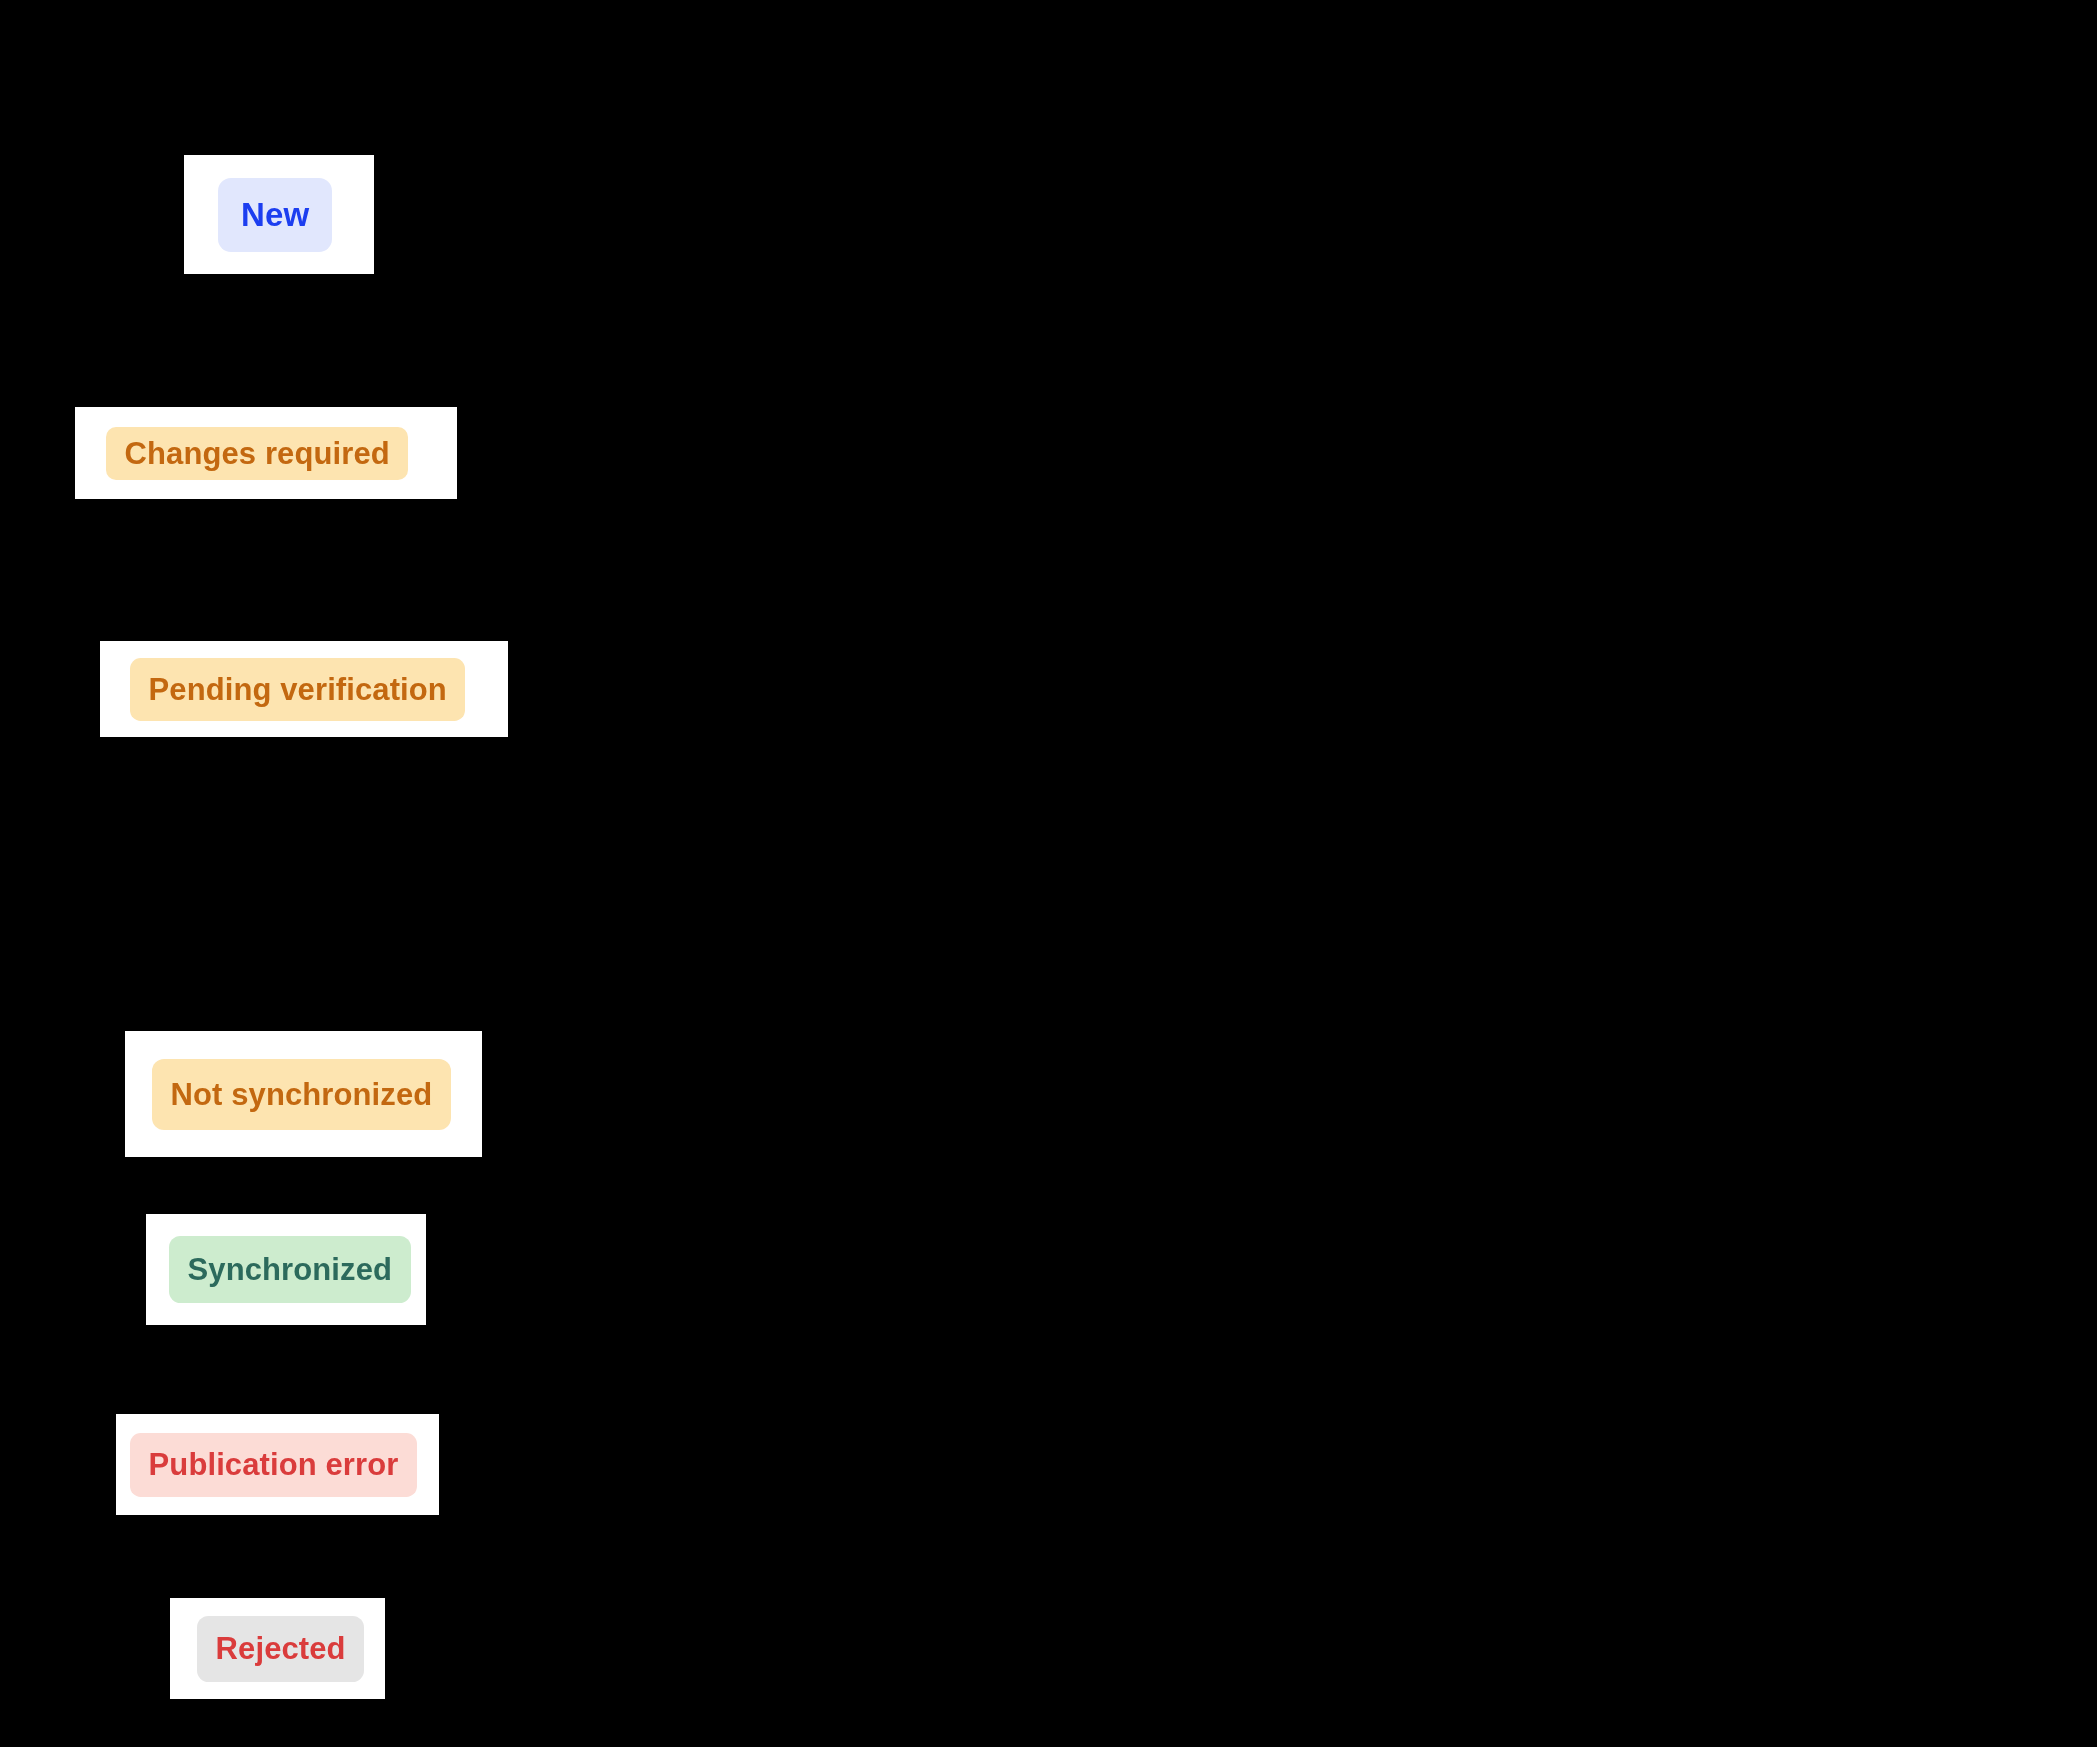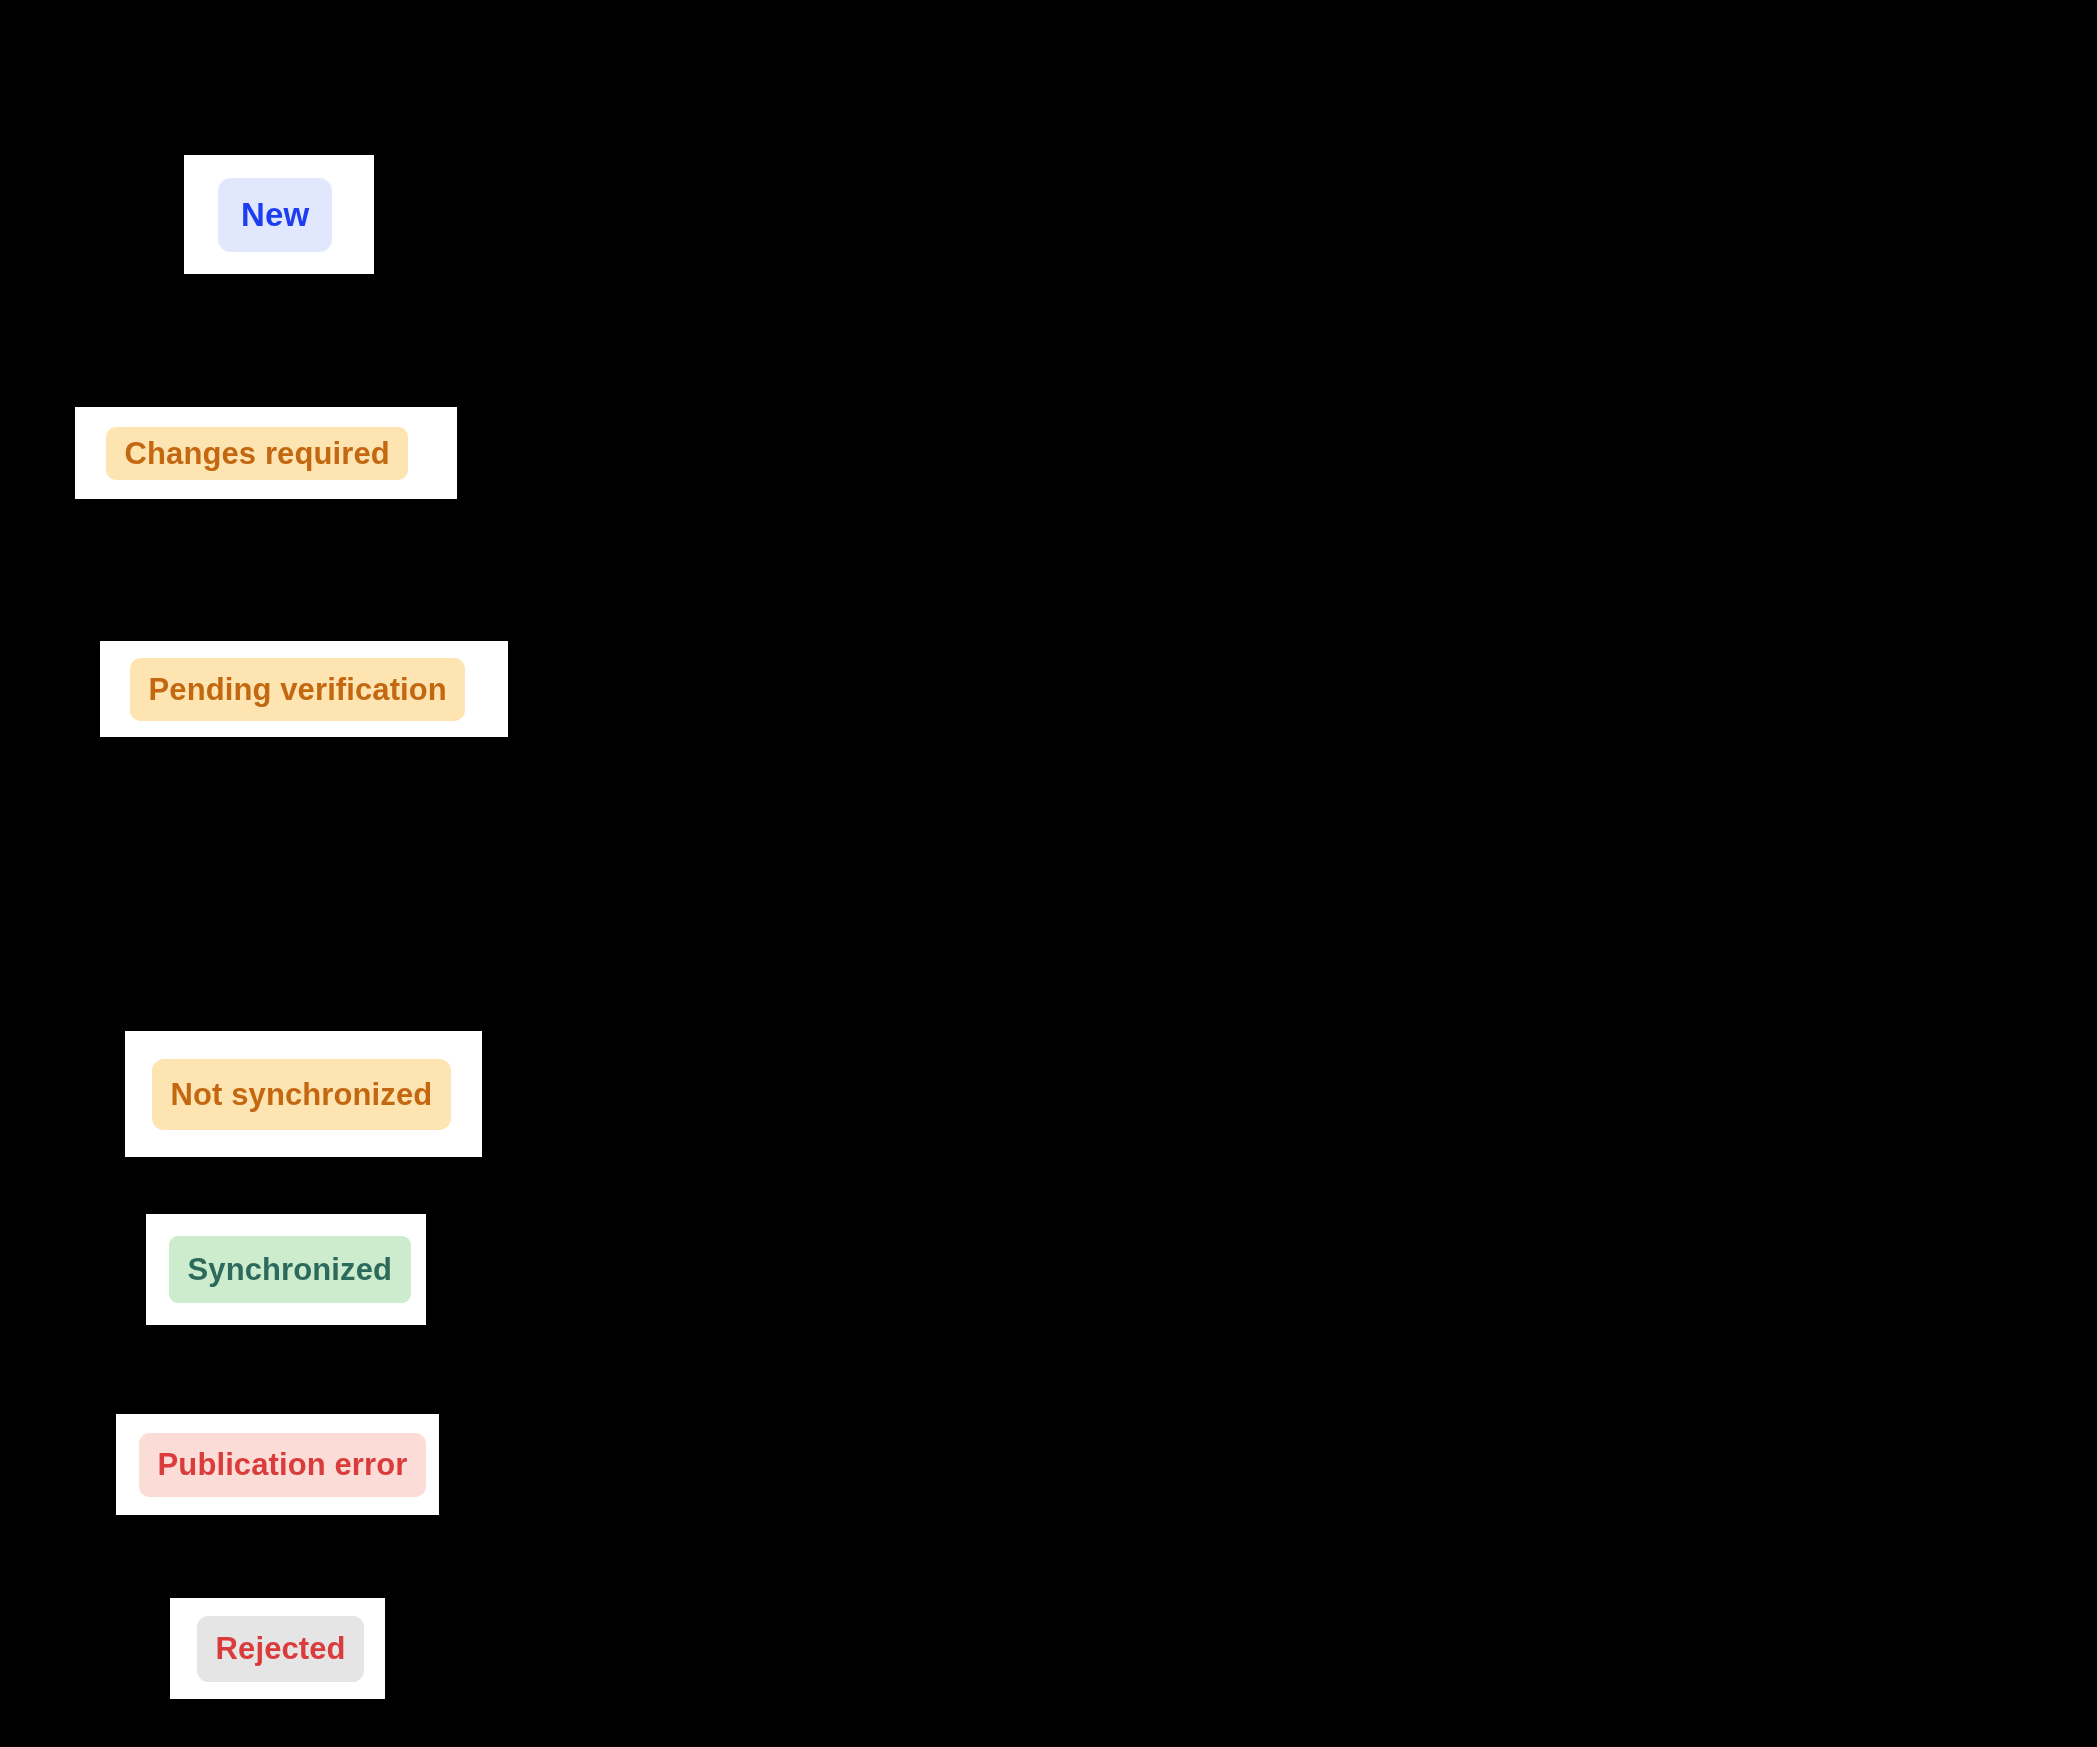"Synchronized" span.status-badge { border-radius: 9px -> none }
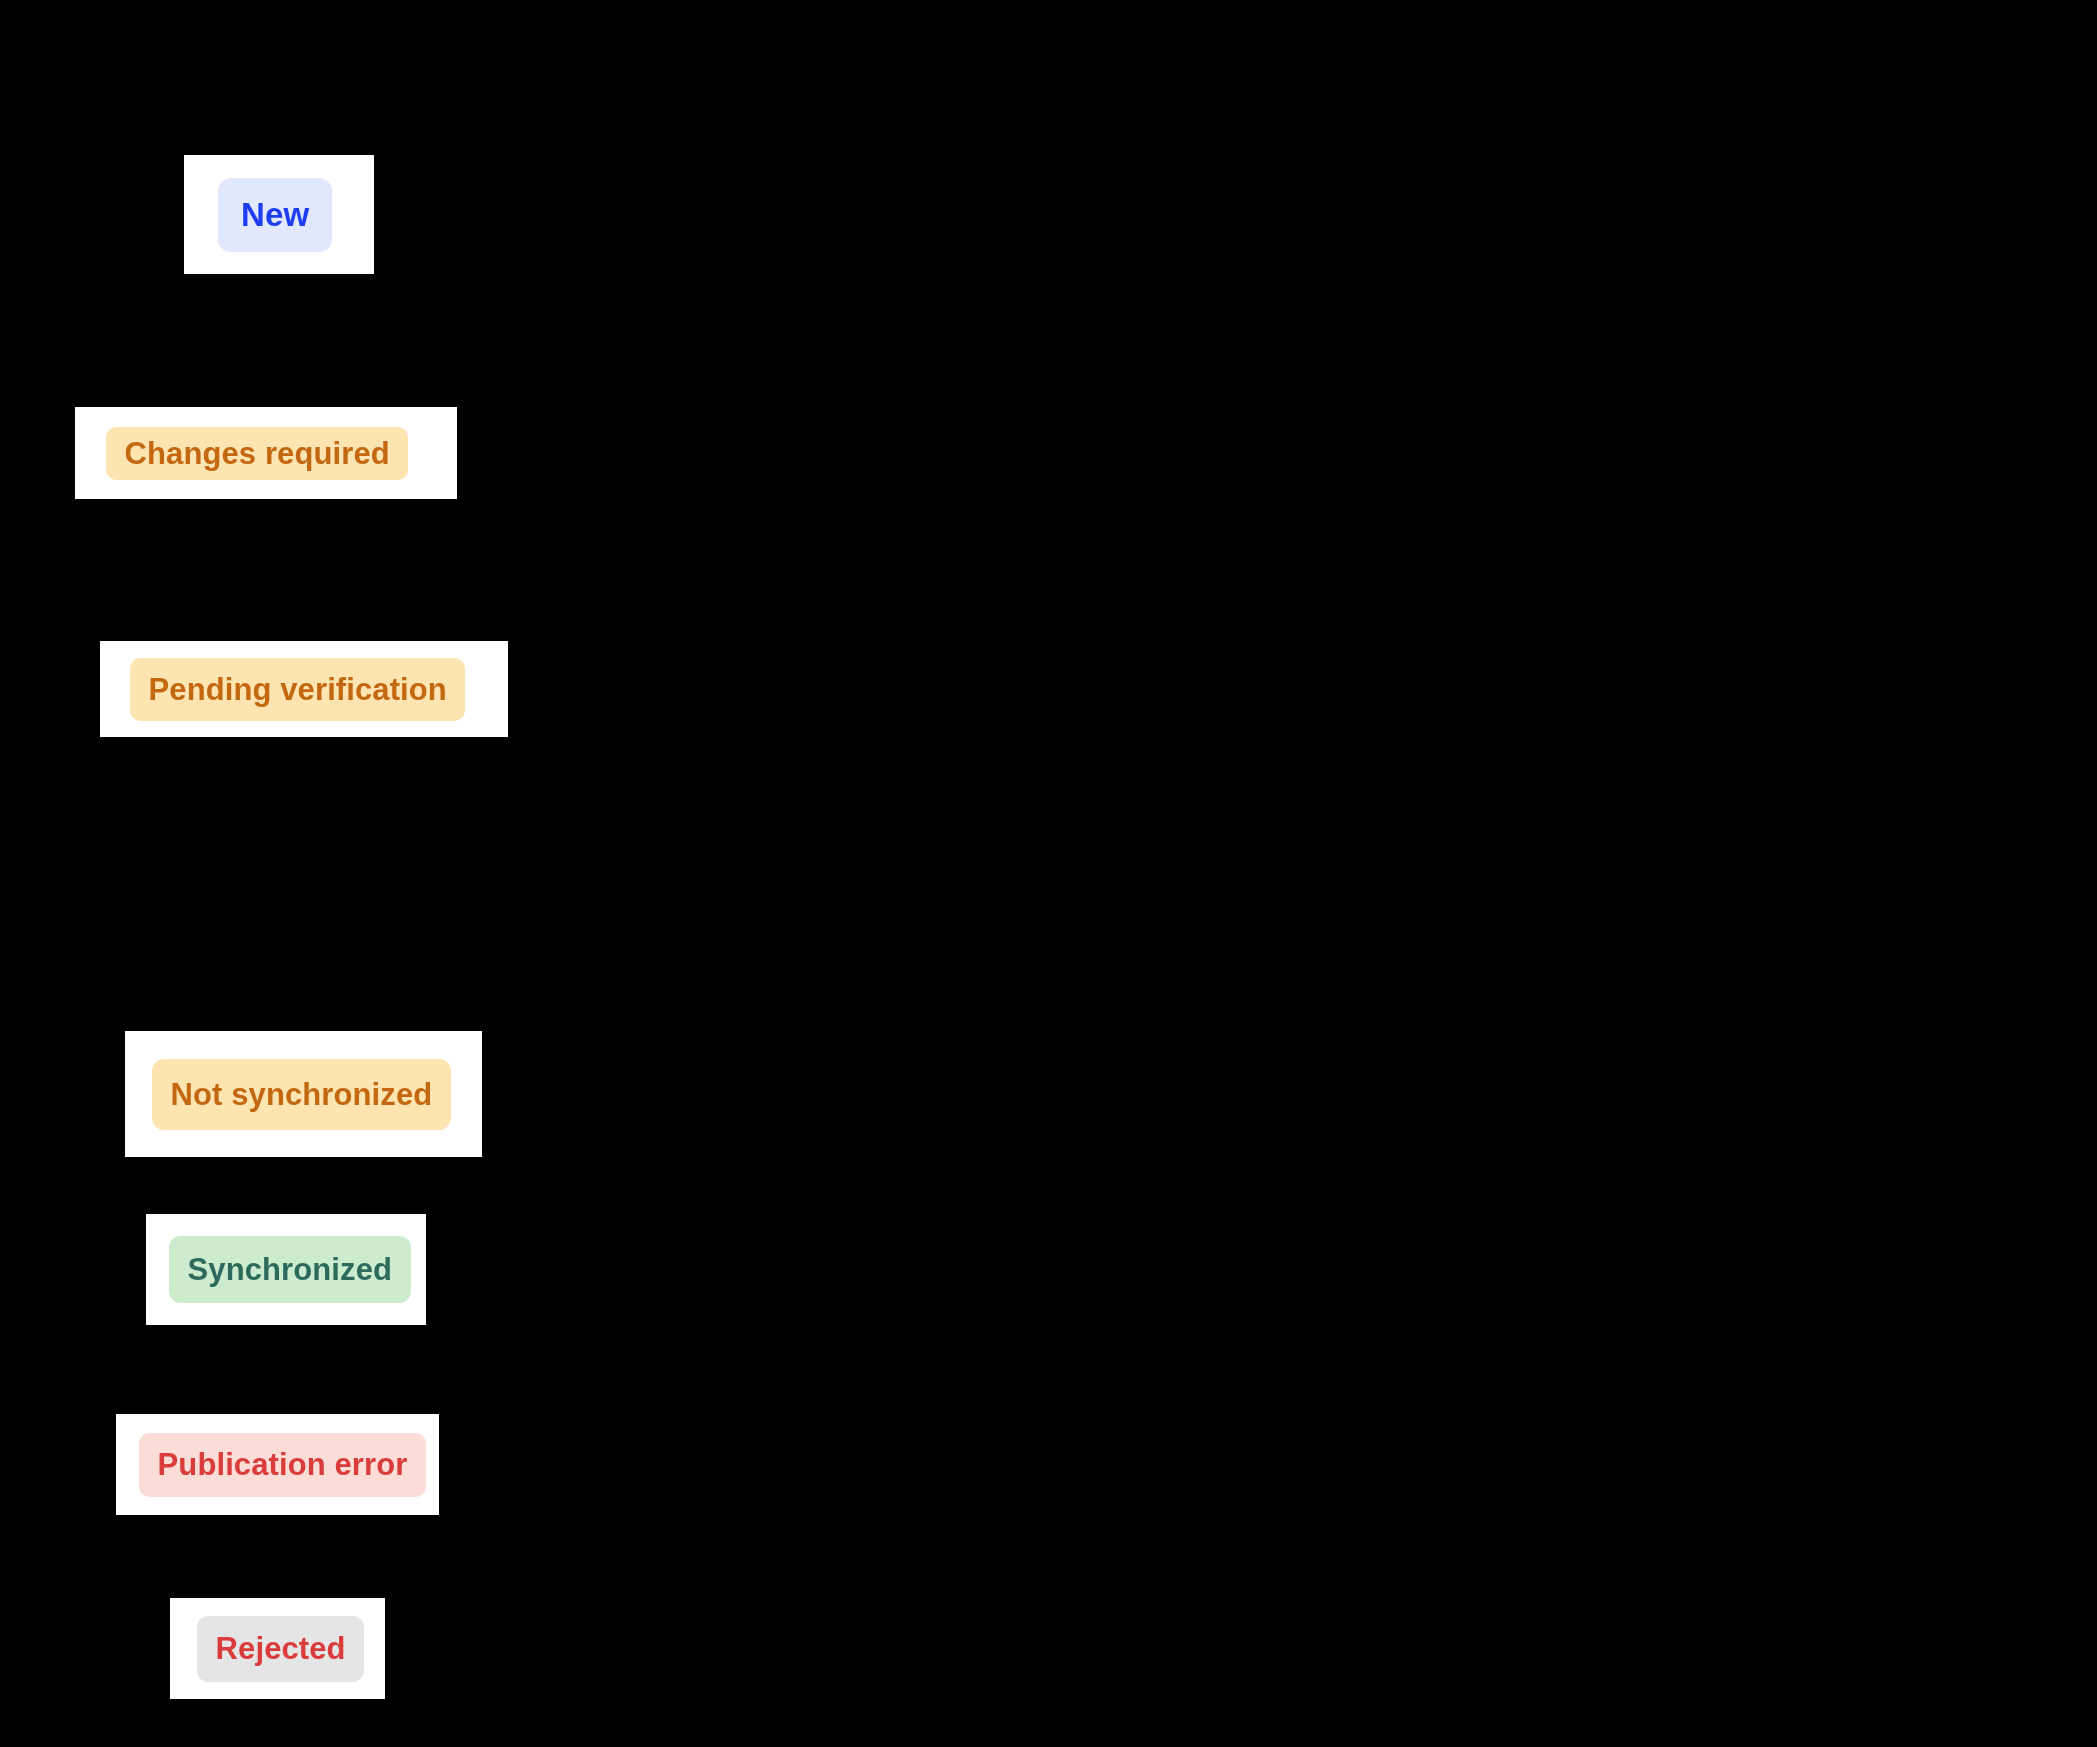"Publication error" #cell-publication-error { padding-left: 23px -> 14px }
